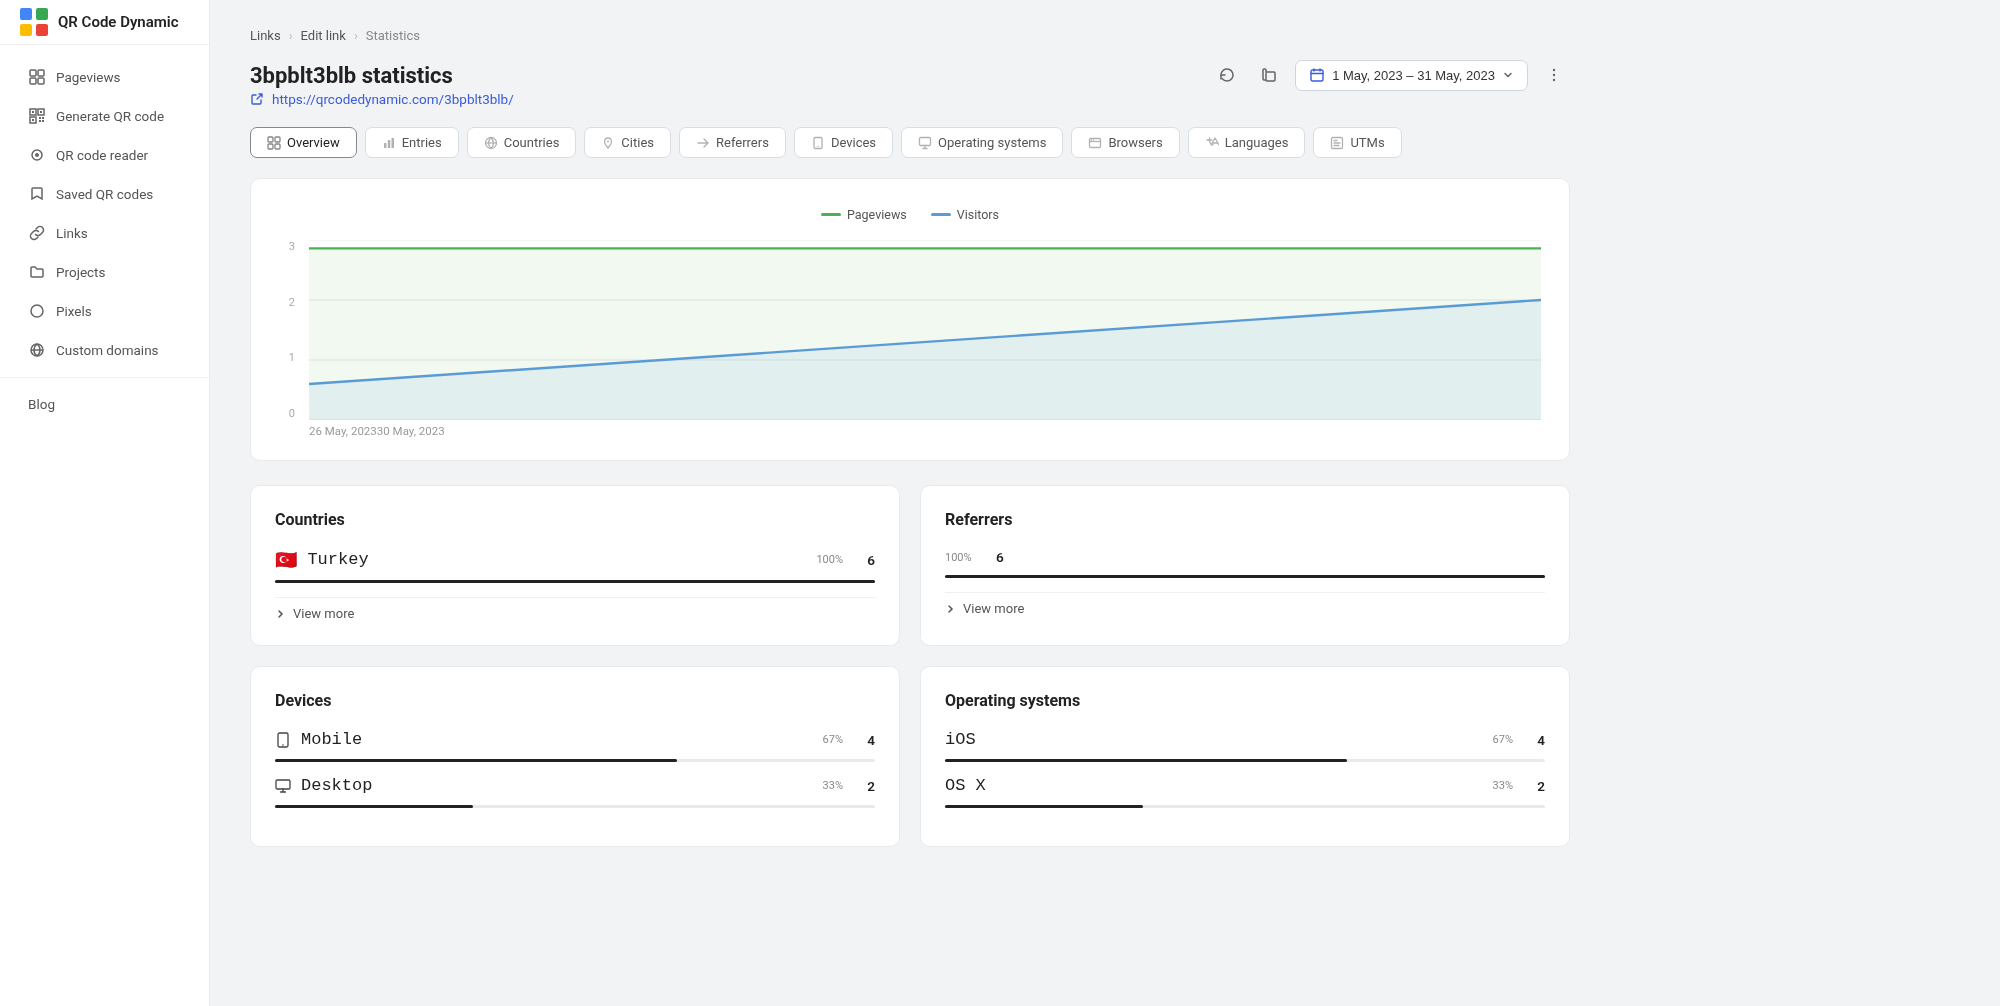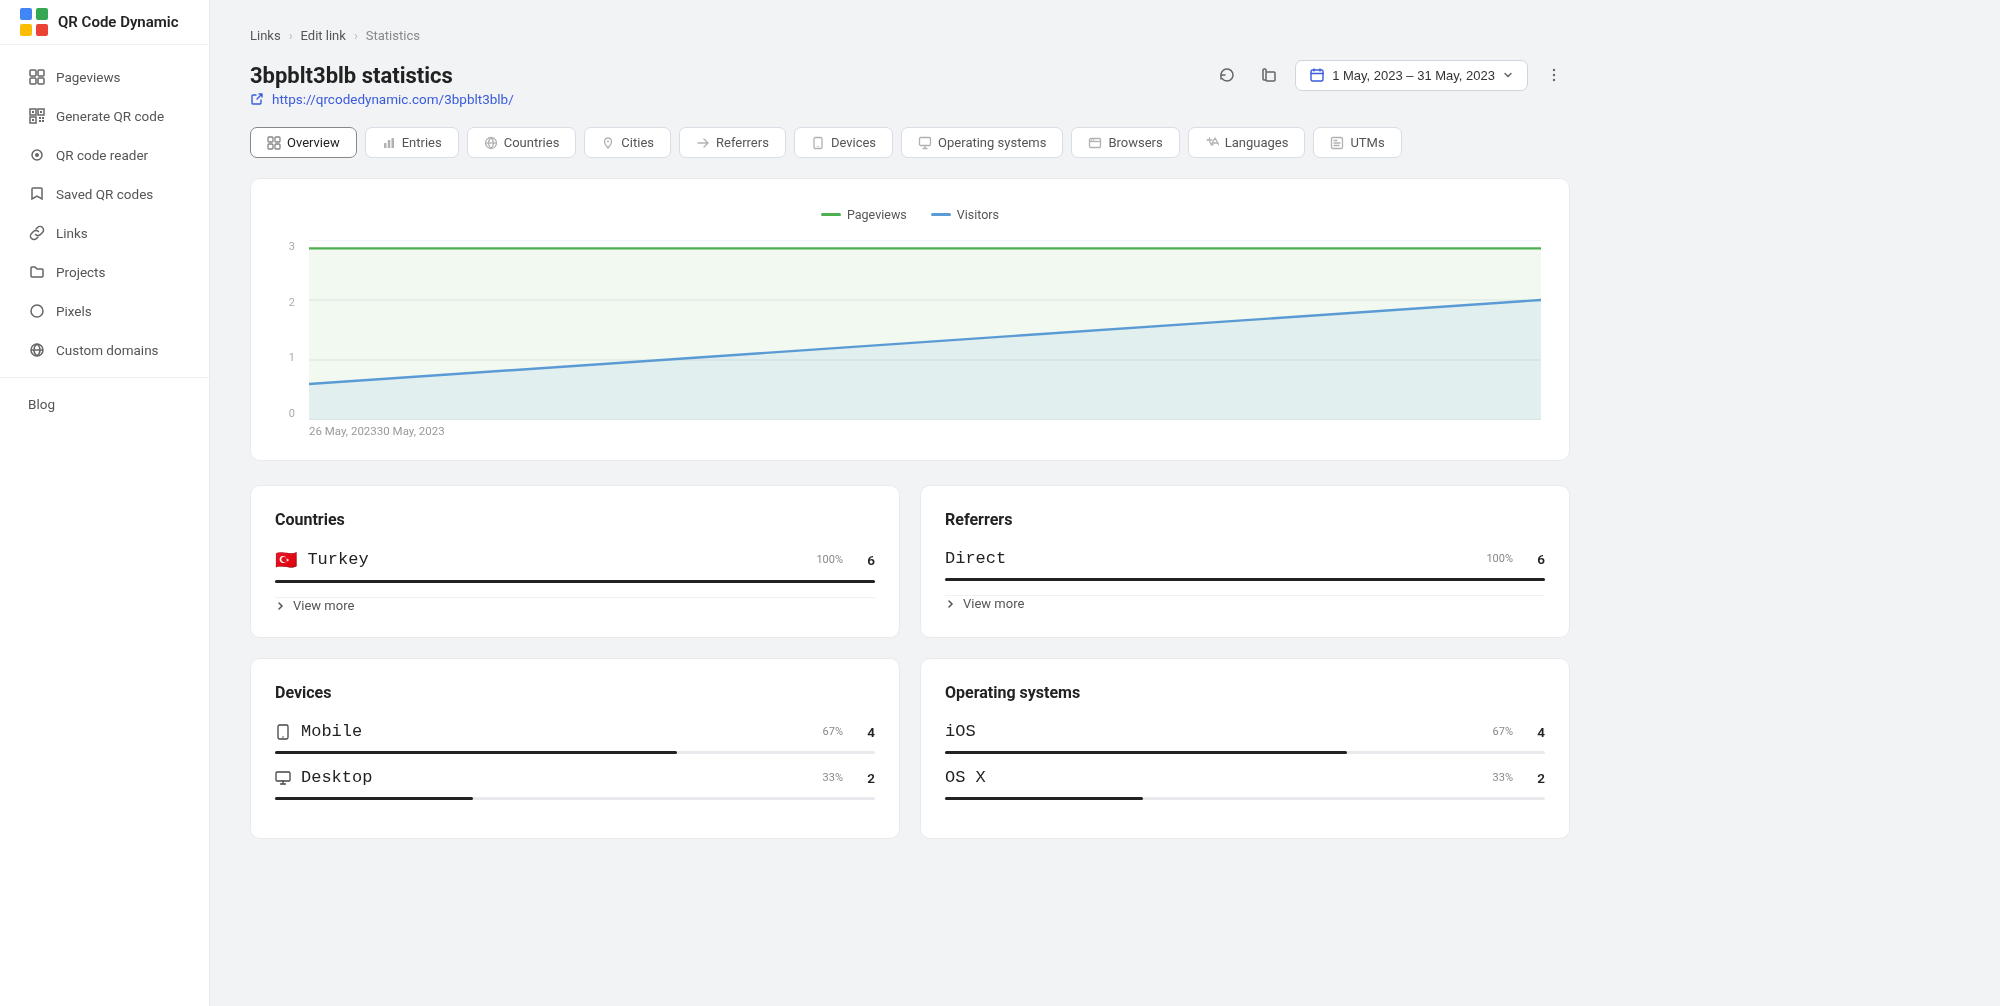"Direct" span.stat-label { html: <span>Direct</span> -> none }
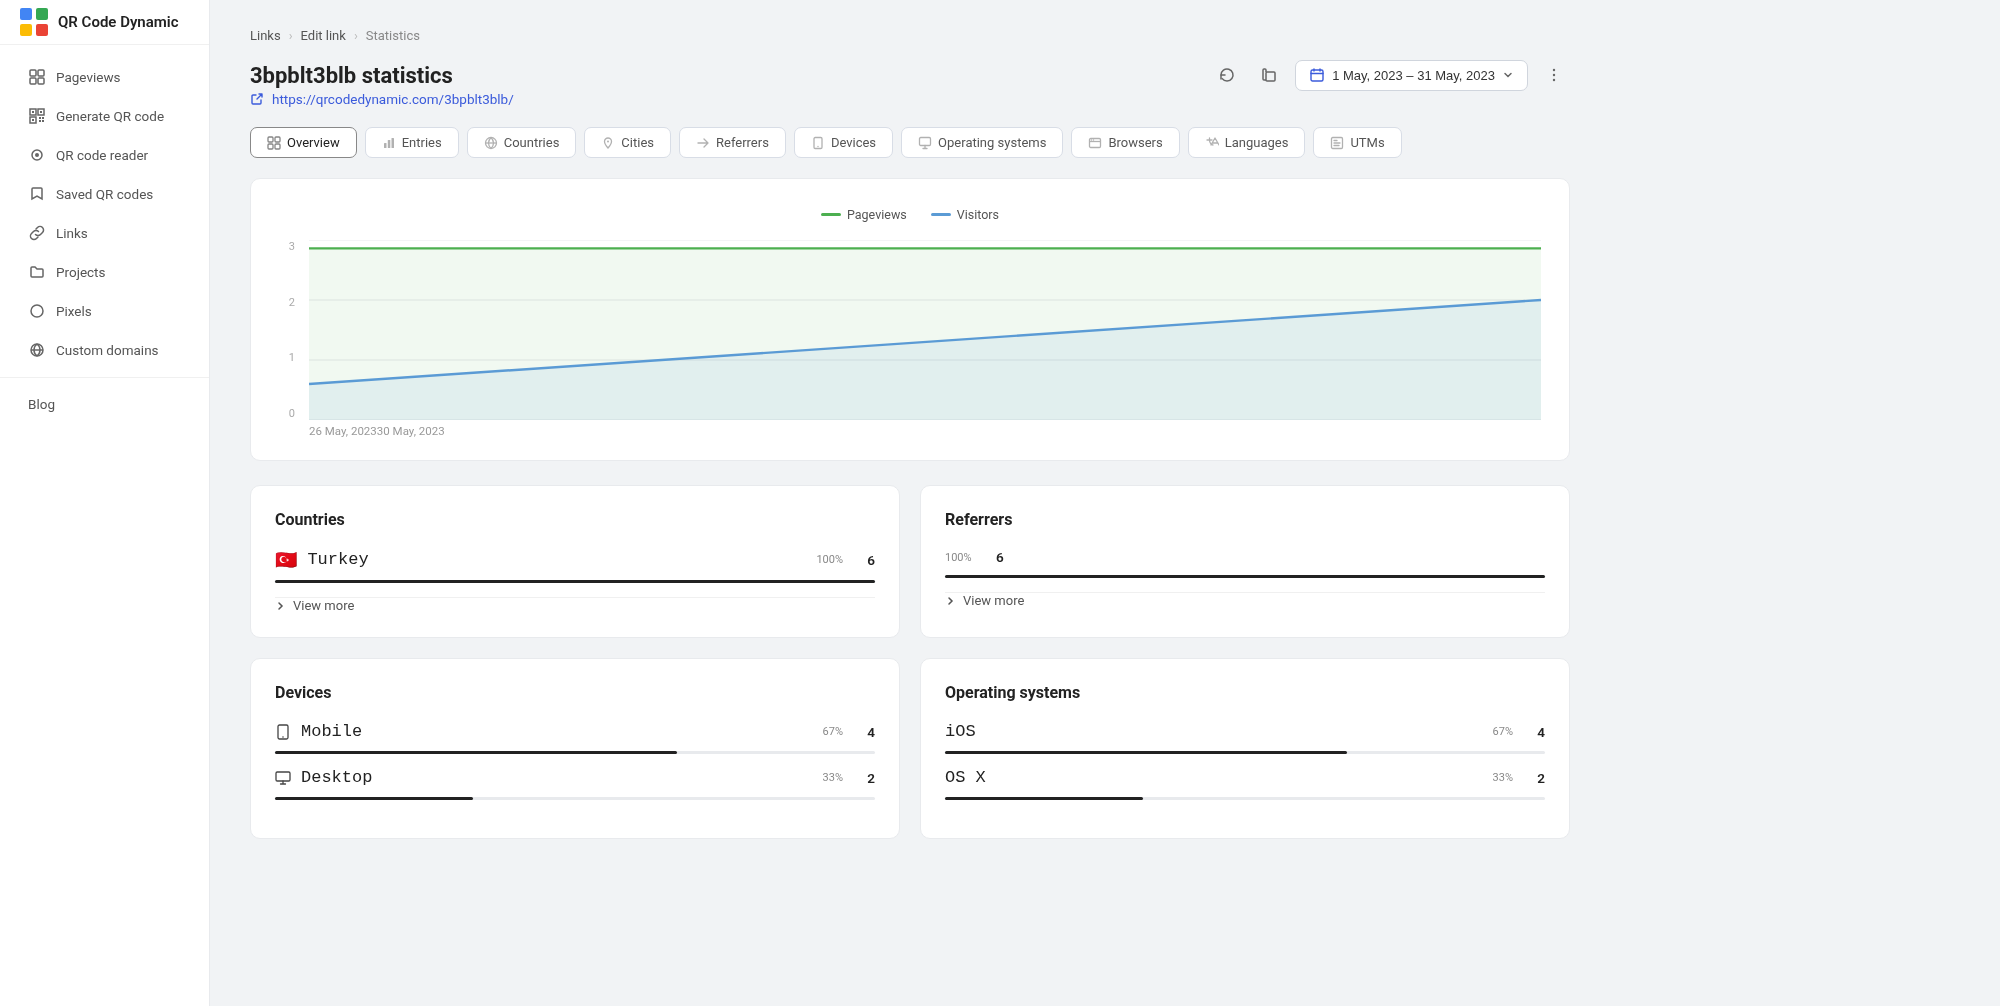"View more" .view-more { padding-top: 0 -> 8px }
